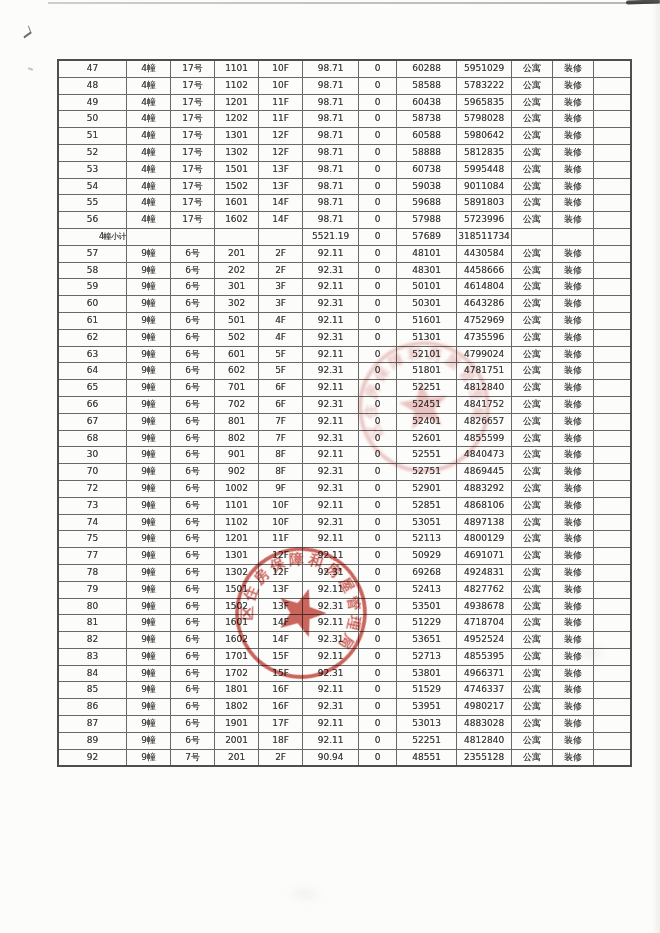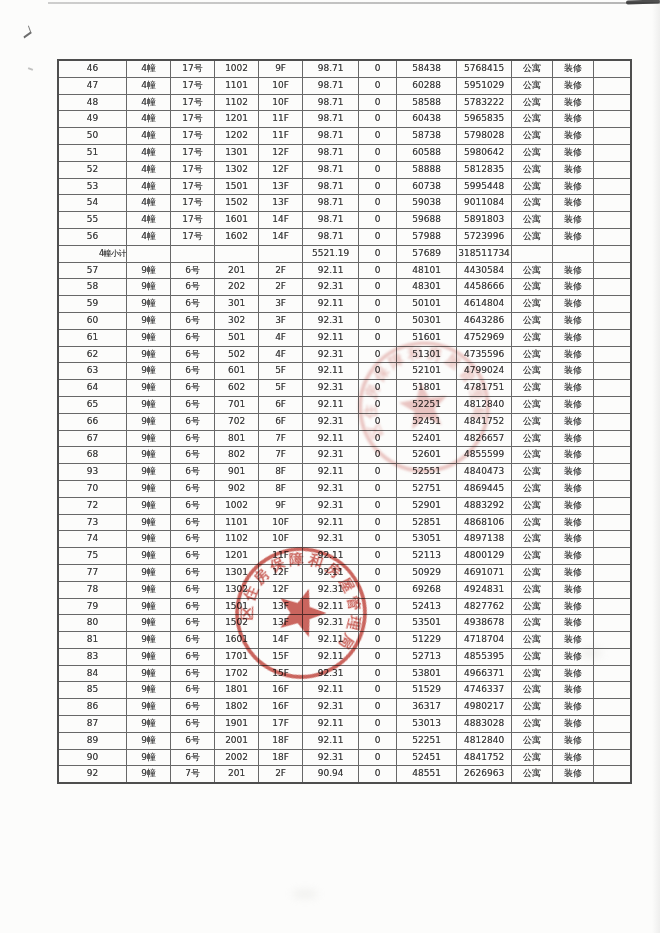"46" tr { html: <tr> <td>46</td> <td>4幢</td> <td>17号</td> <td>1002</td> <td>9F</td> <td>98.71</td> <td>0</td> <td>58438</td> <td>5768415</td> <td>公寓</td> <td>装修</td> <td></td> </tr> -> none }
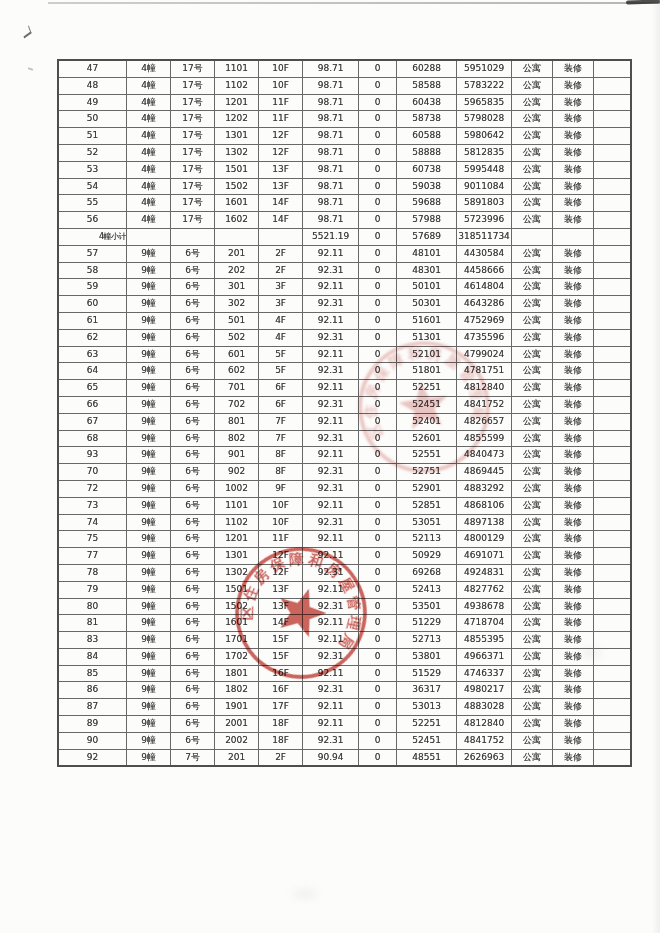"93" td { text: 93 -> 30 }
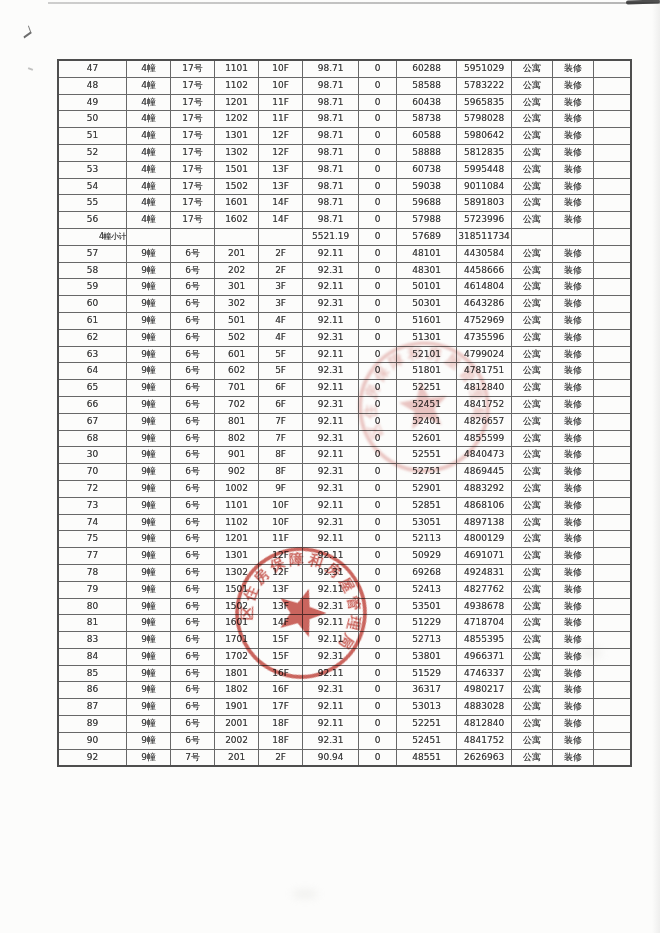"82" tr { html: none -> <tr> <td>82</td> <td>9幢</td> <td>6号</td> <td>1602</td> <td>14F</td> <td>92.31</td> <td>0</td> <td>53651</td> <td>4952524</td> <td>公寓</td> <td>装修</td> <td></td> </tr> }
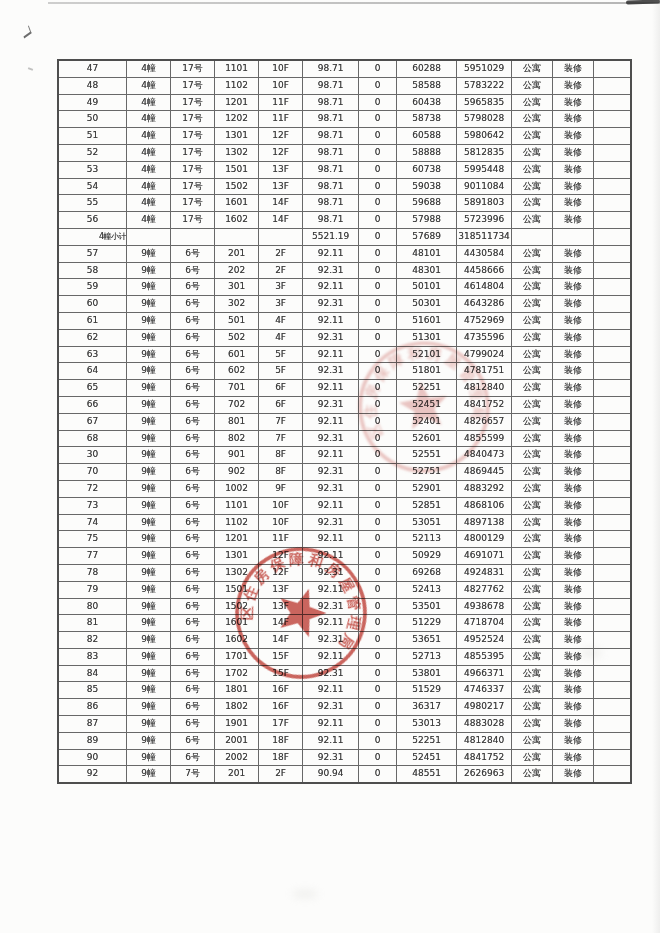"36317" td { text: 36317 -> 53951 }
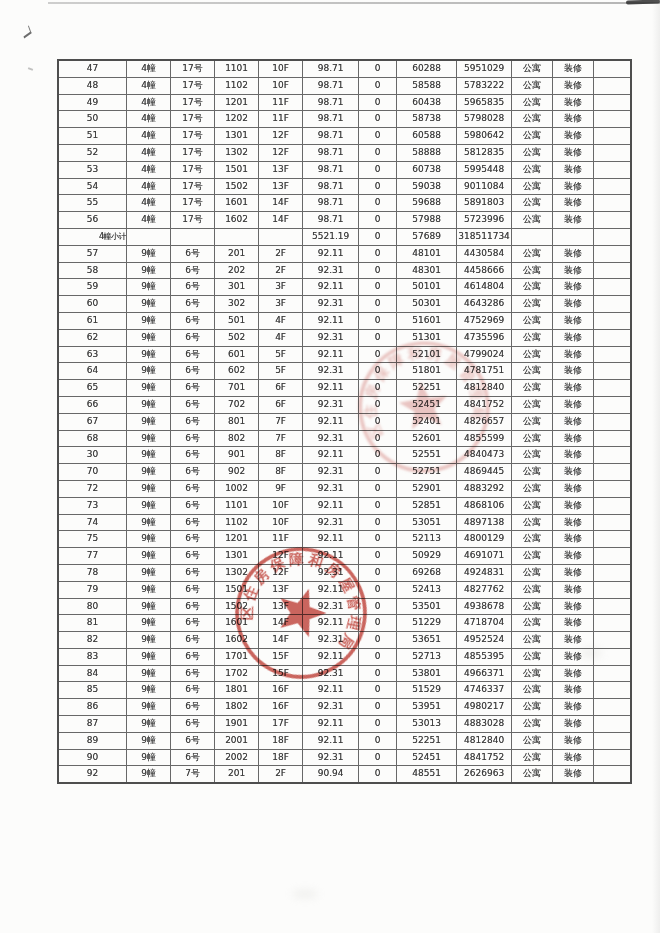"90" tr { html: <tr> <td>90</td> <td>9幢</td> <td>6号</td> <td>2002</td> <td>18F</td> <td>92.31</td> <td>0</td> <td>52451</td> <td>4841752</td> <td>公寓</td> <td>装修</td> <td></td> </tr> -> none }
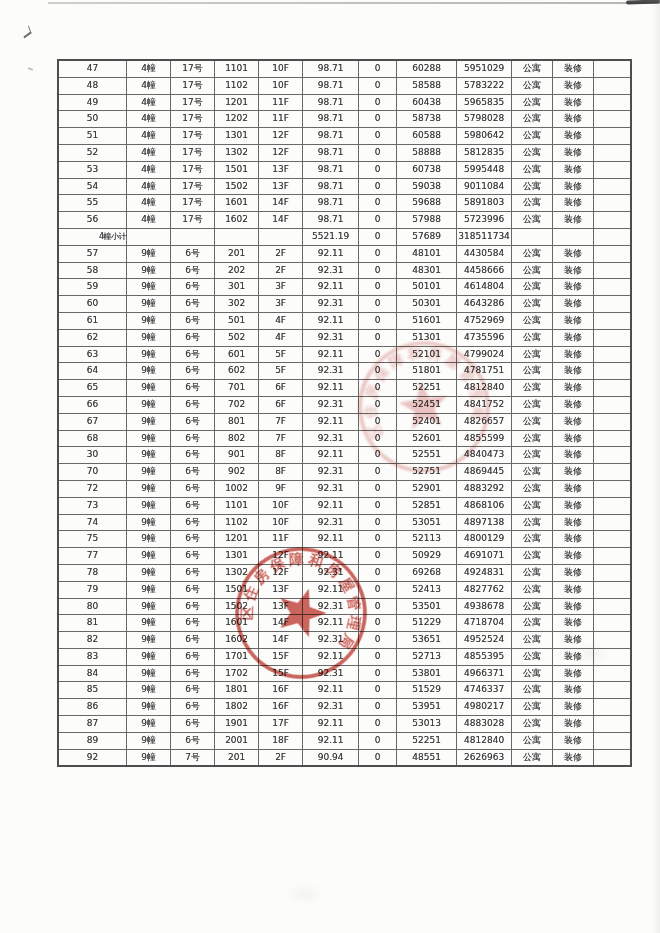"2626963" td { text: 2626963 -> 2355128 }
